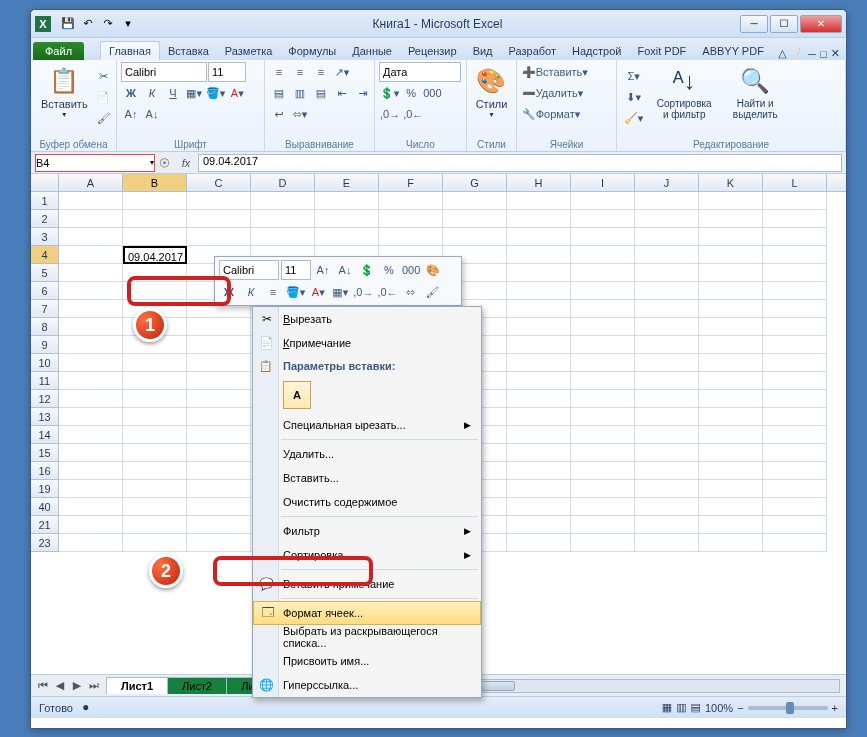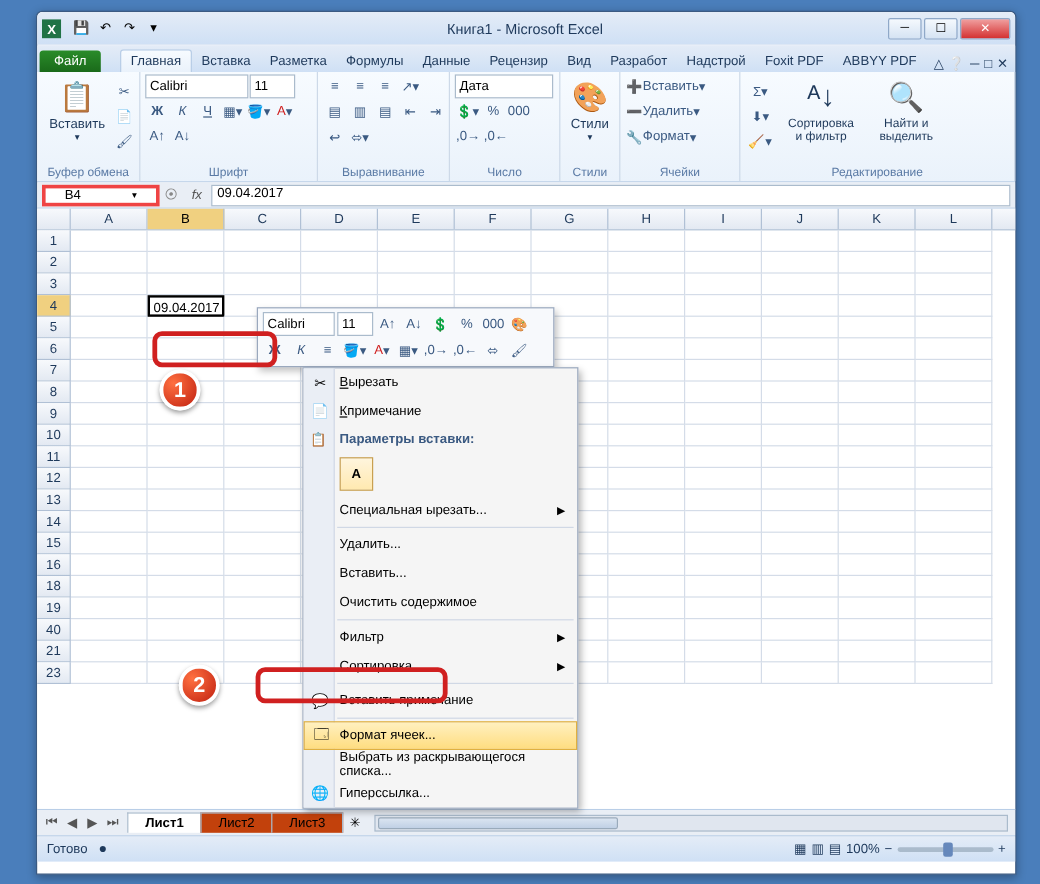"B4" .name-box { border: 3px solid #ef4444 -> 1px solid #ef4444; padding: 0 16px -> 0 0; width: 98px -> 120px }
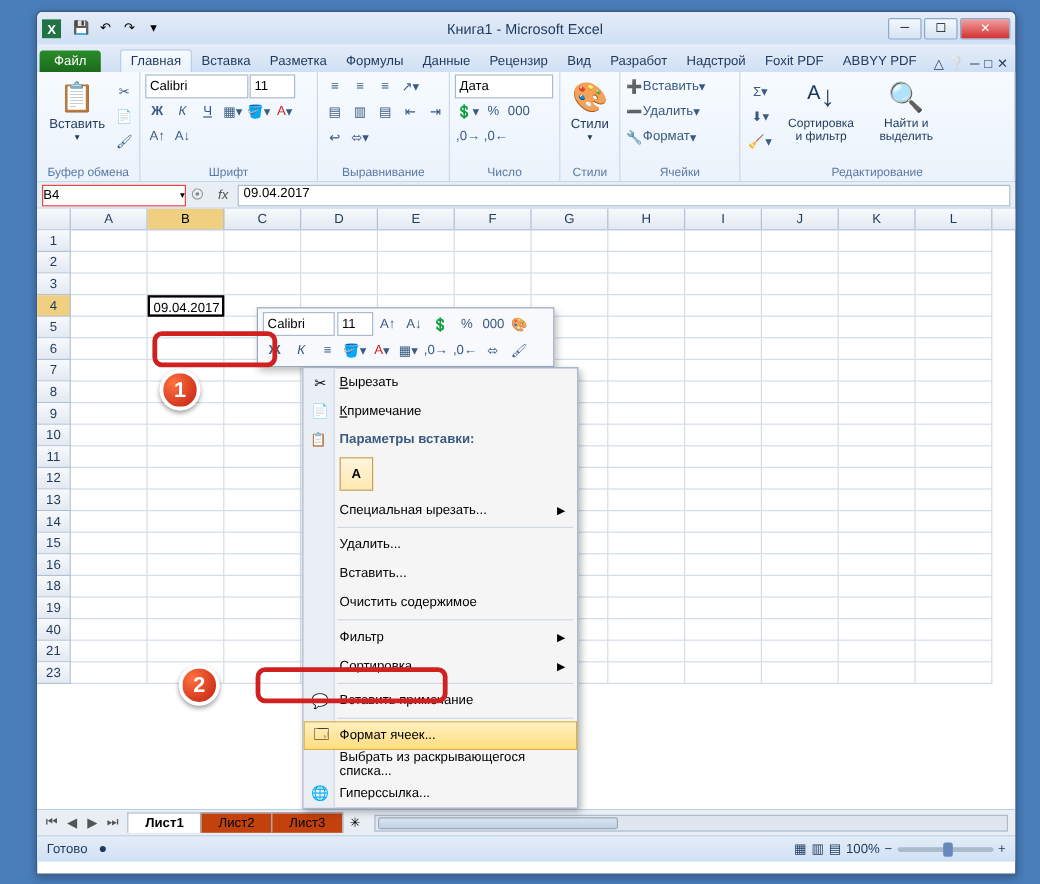"18" div.row { html: <div> <div>18</div> <div></div> <div></div> <div></div> <div></div> <div></div> <div></div> <div></div> <div></div> <div></div> <div></div> <div></div> <div></div> </div> -> none }
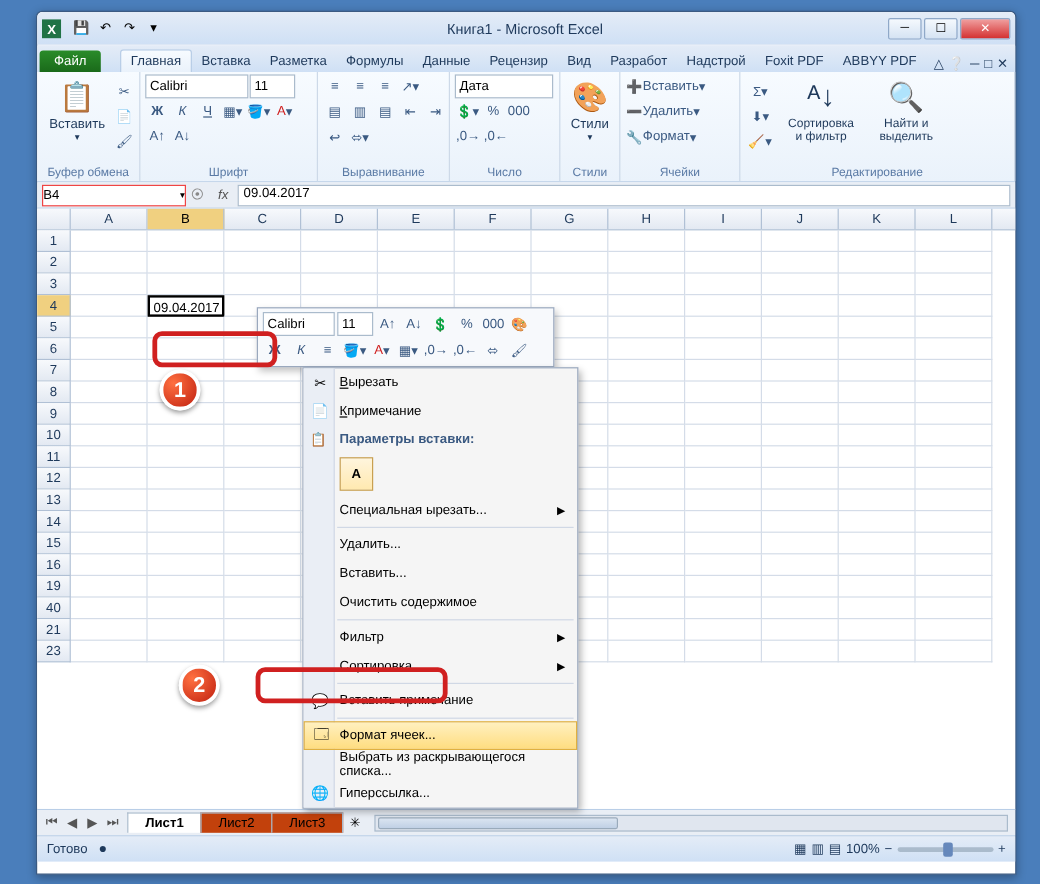"Присвоить имя..." div.ctx-item { html: none -> <div> <span>Присвоить имя...</span> </div> }
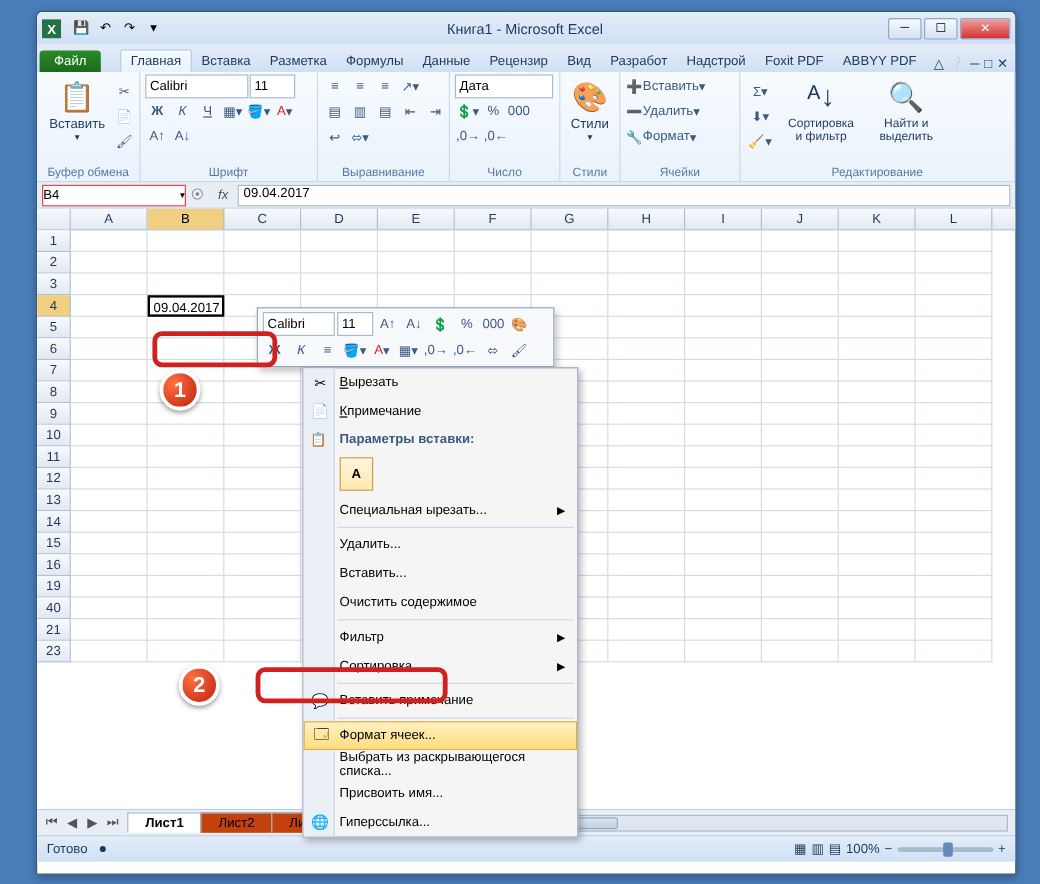"Лист2" .sheet-tab { background: #c2410c -> #15803d }
